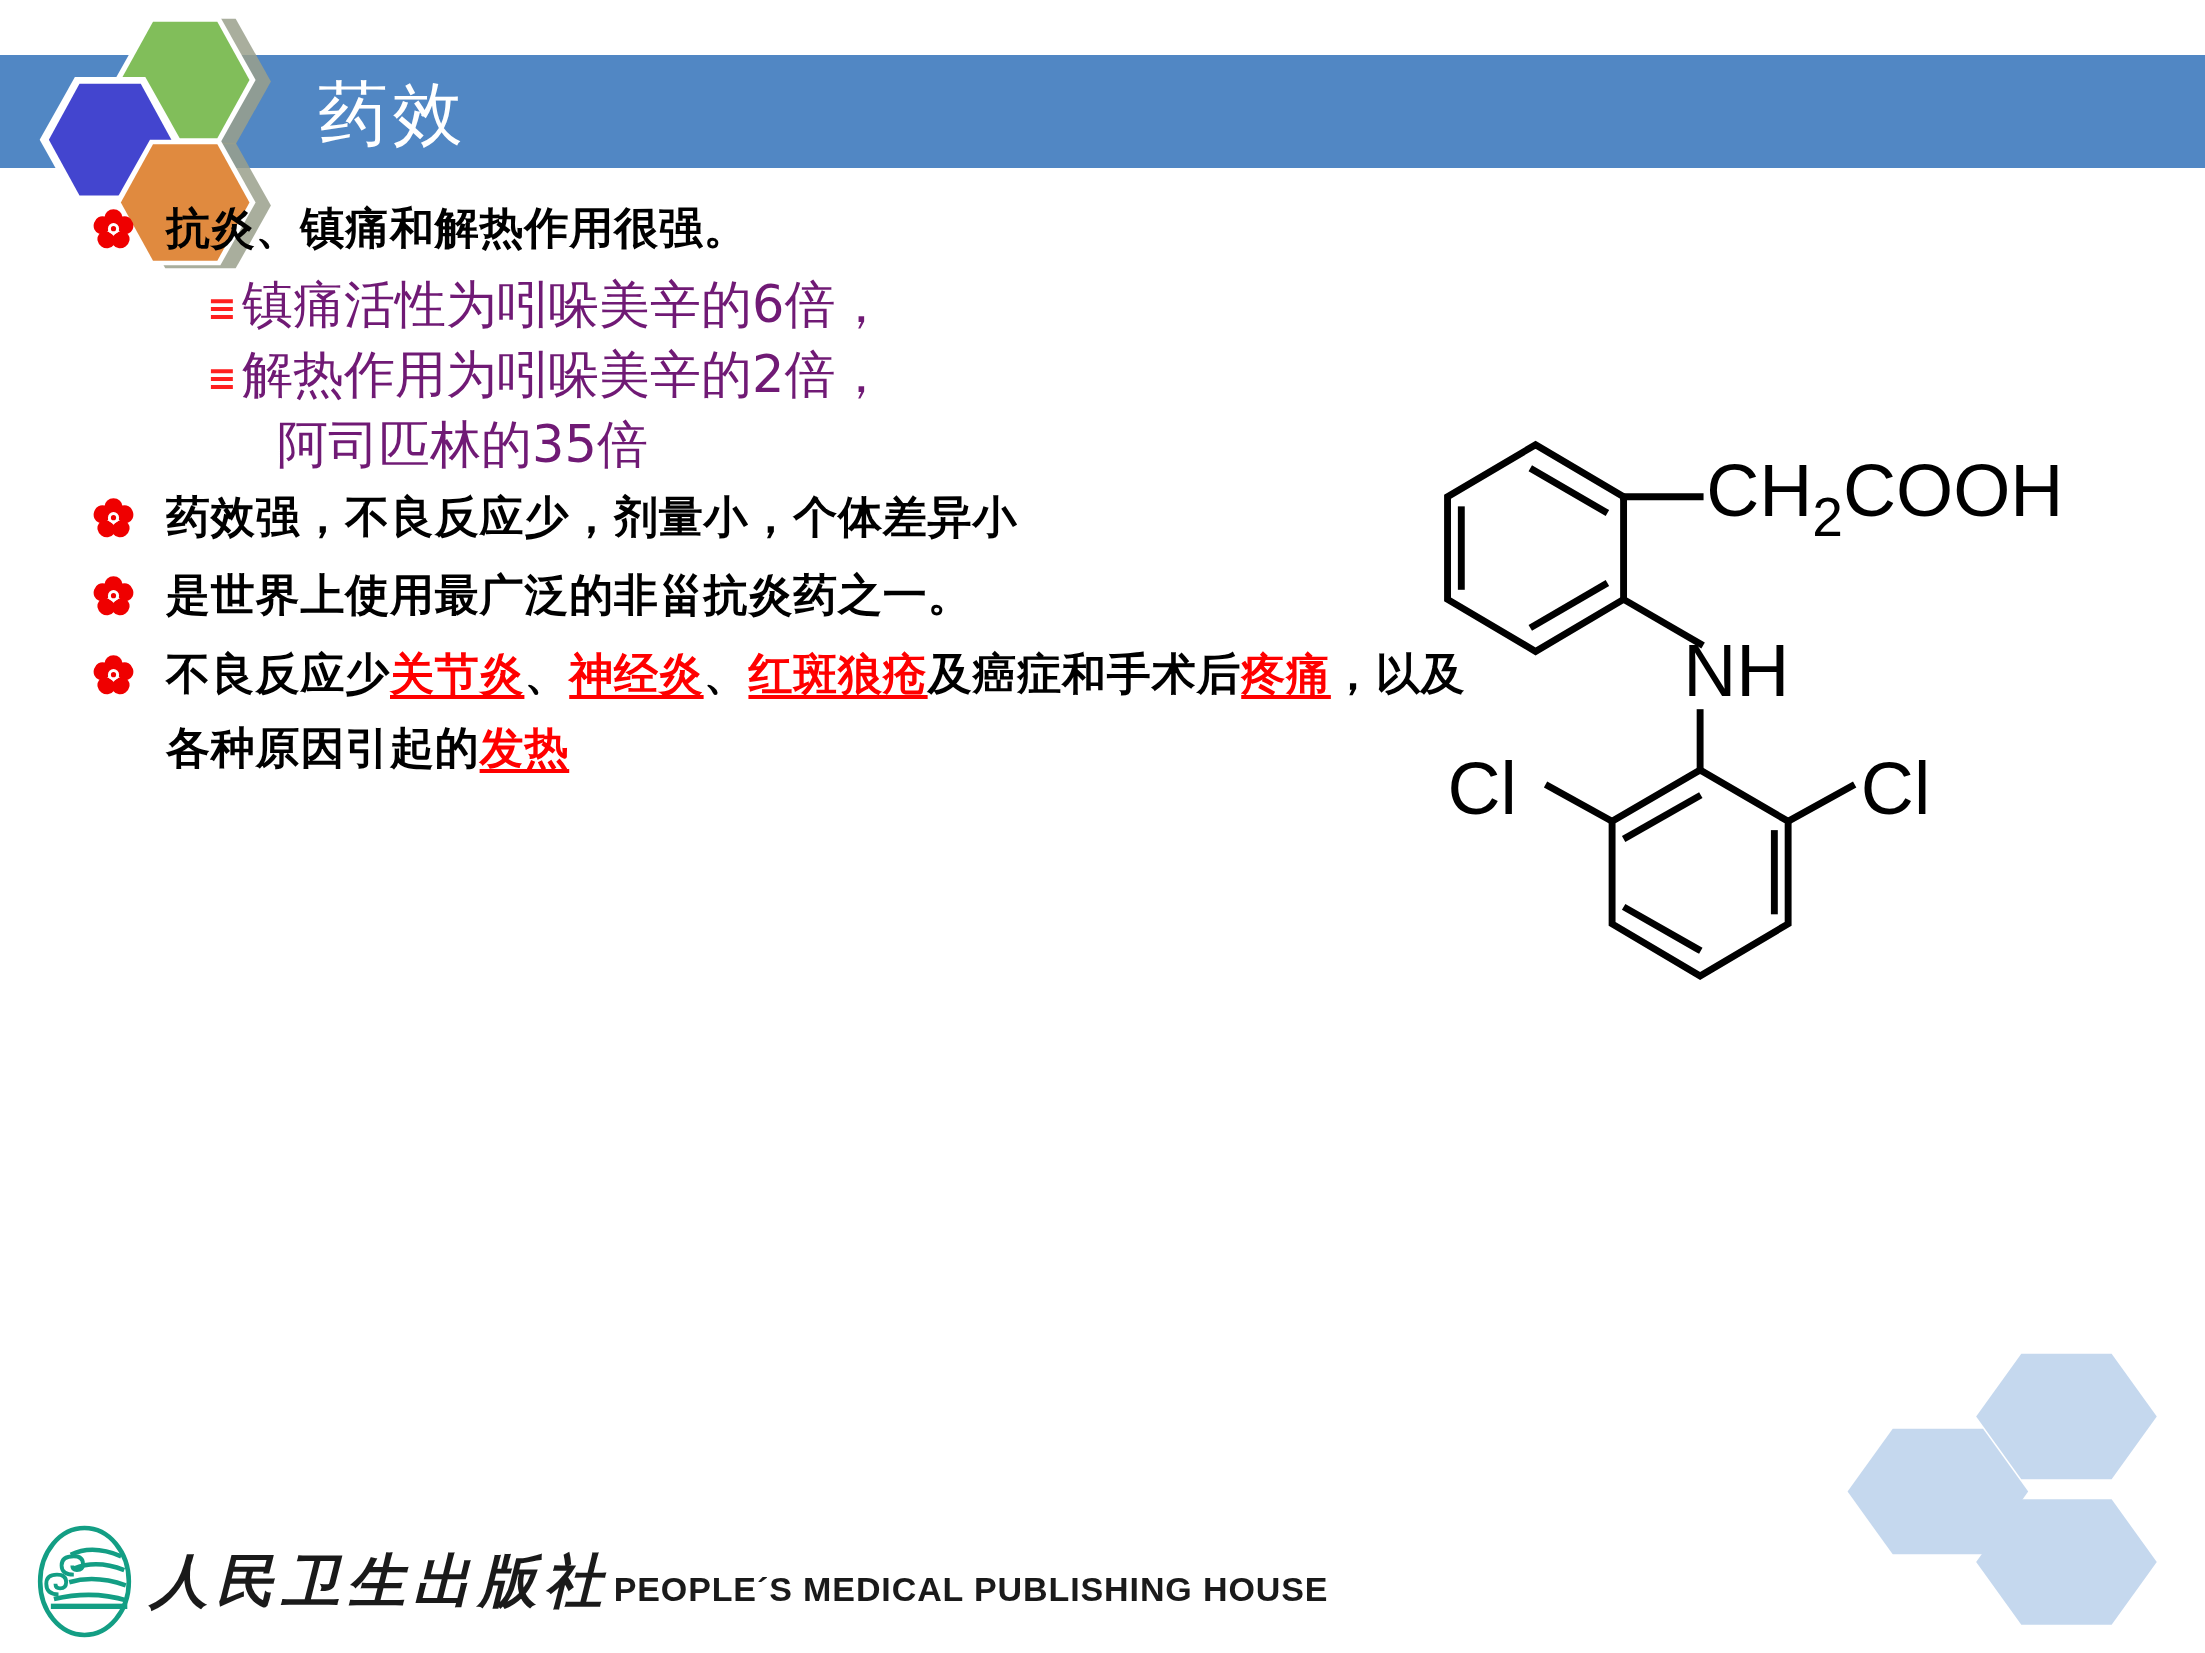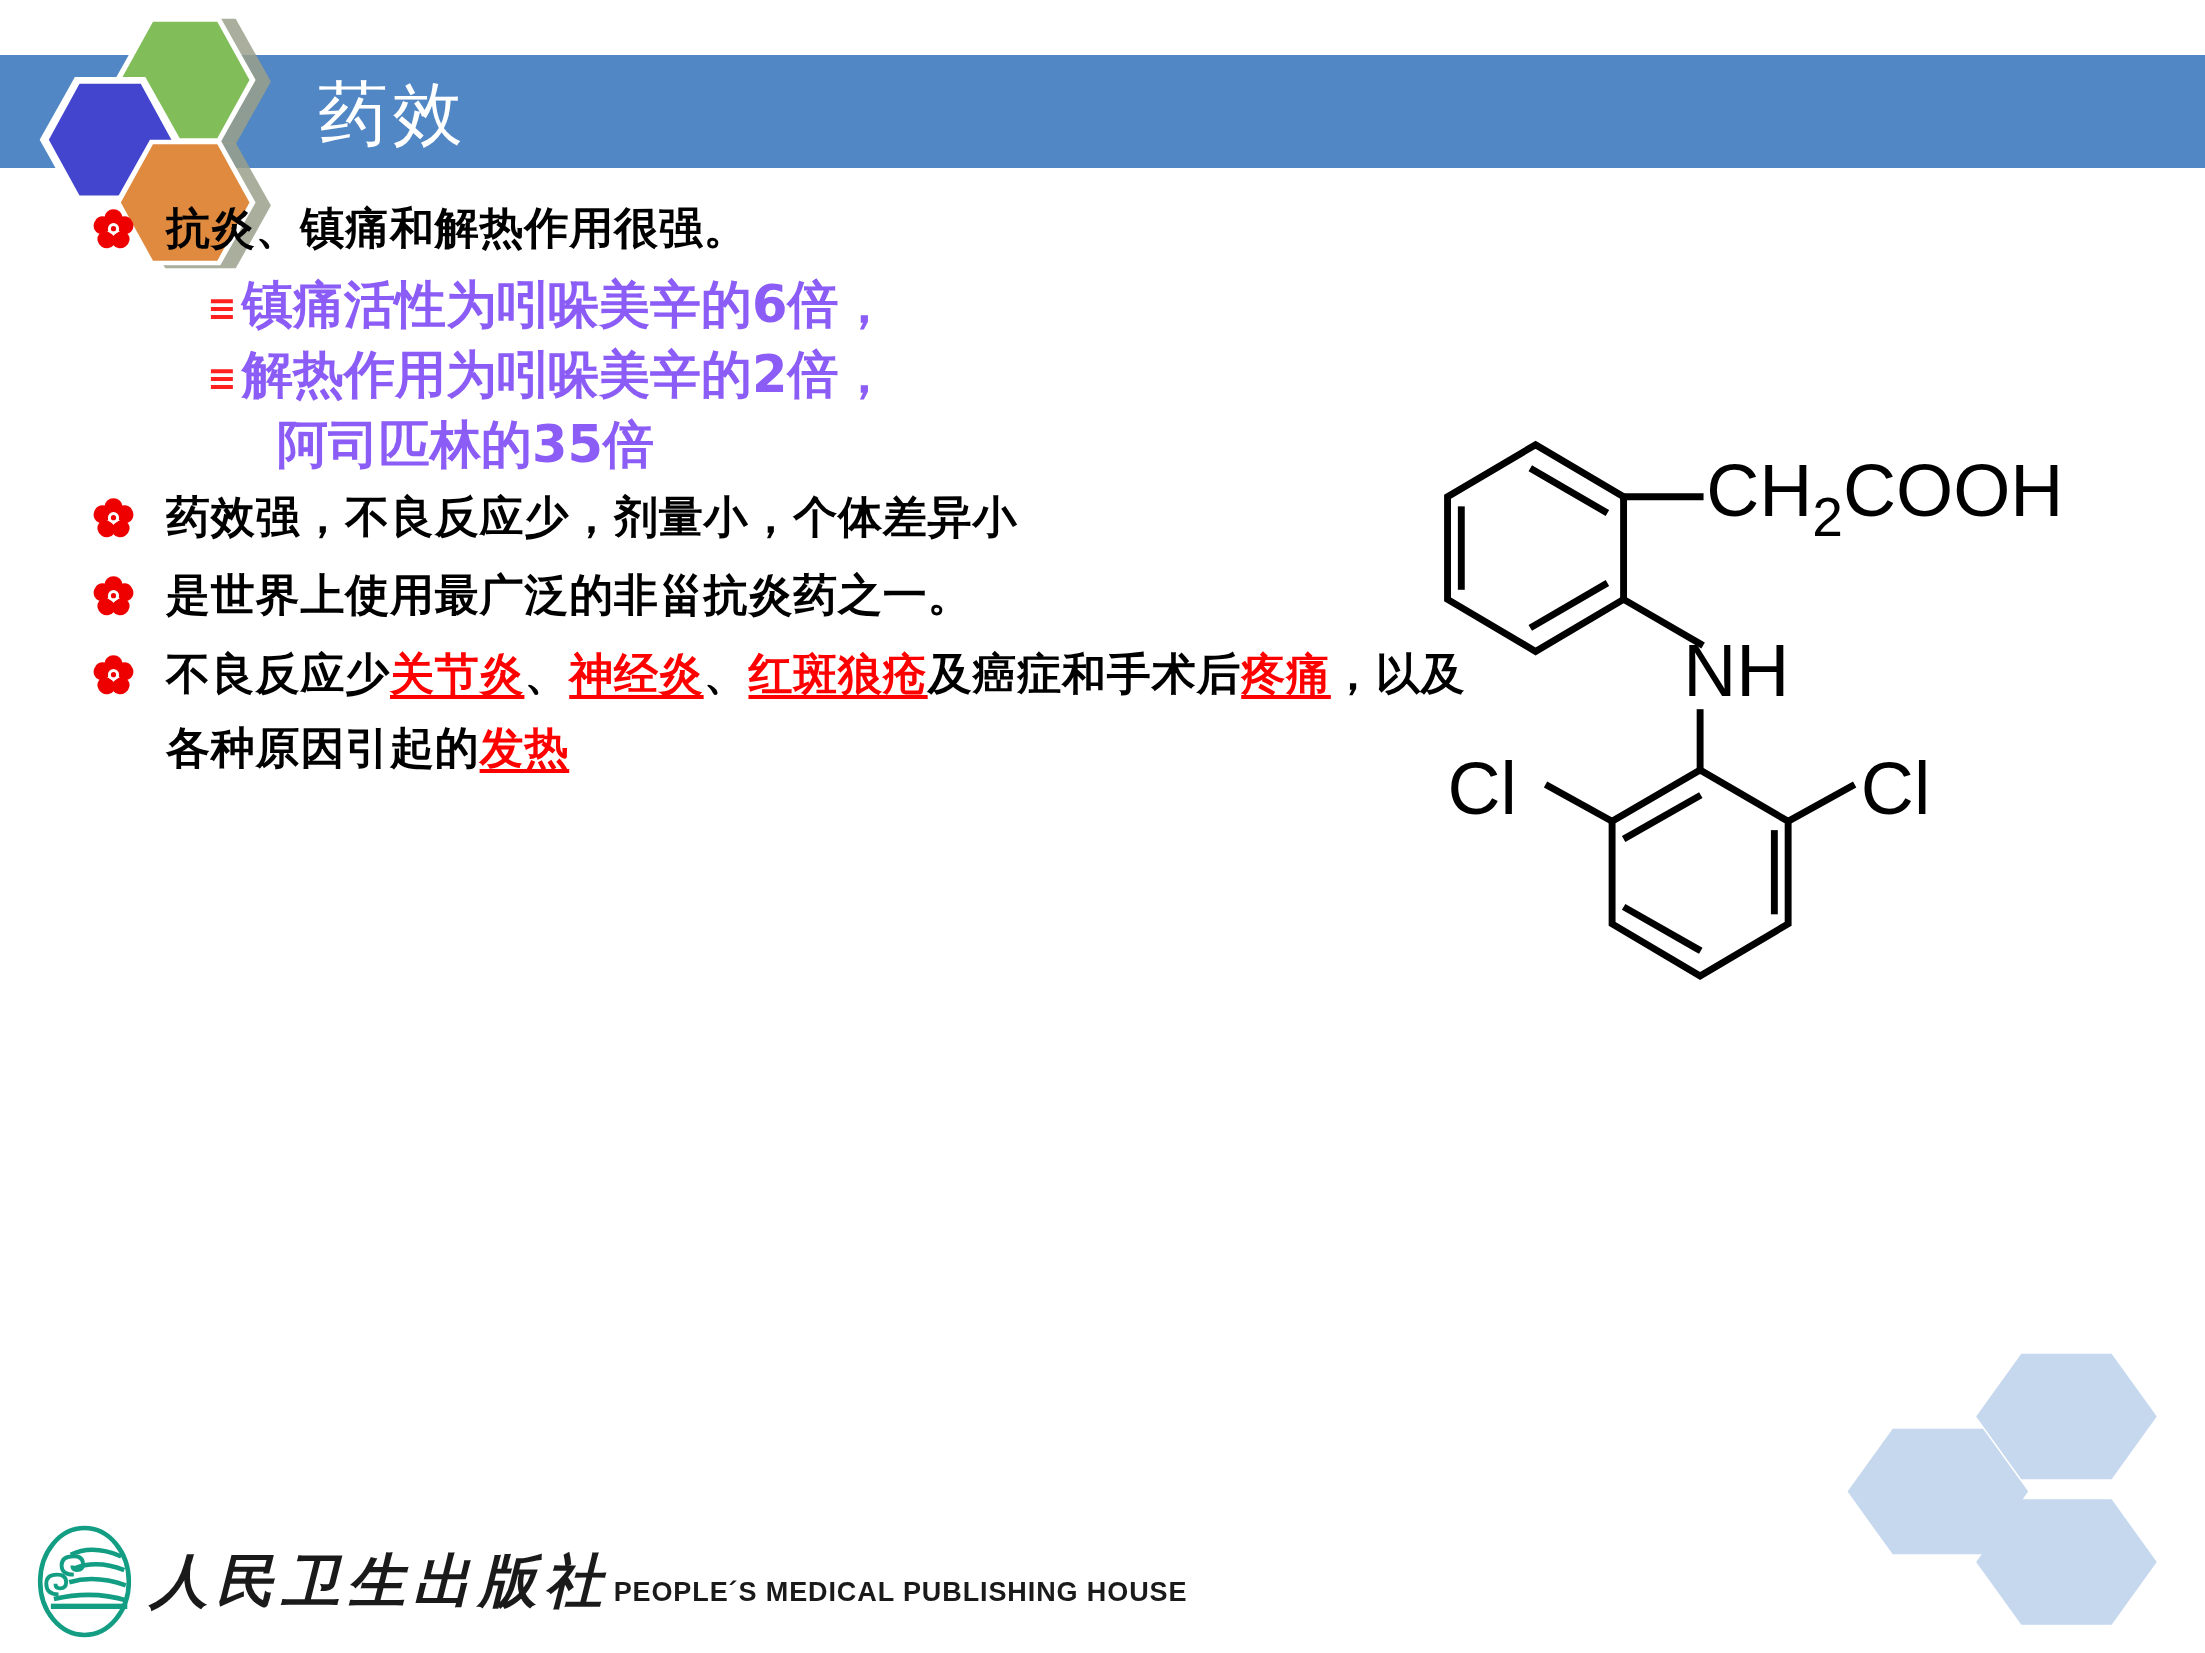"镇痛活性为吲哚美辛的6倍，" .sub-text { color: #8b5cf6 -> #701a75; font-weight: bold -> normal }
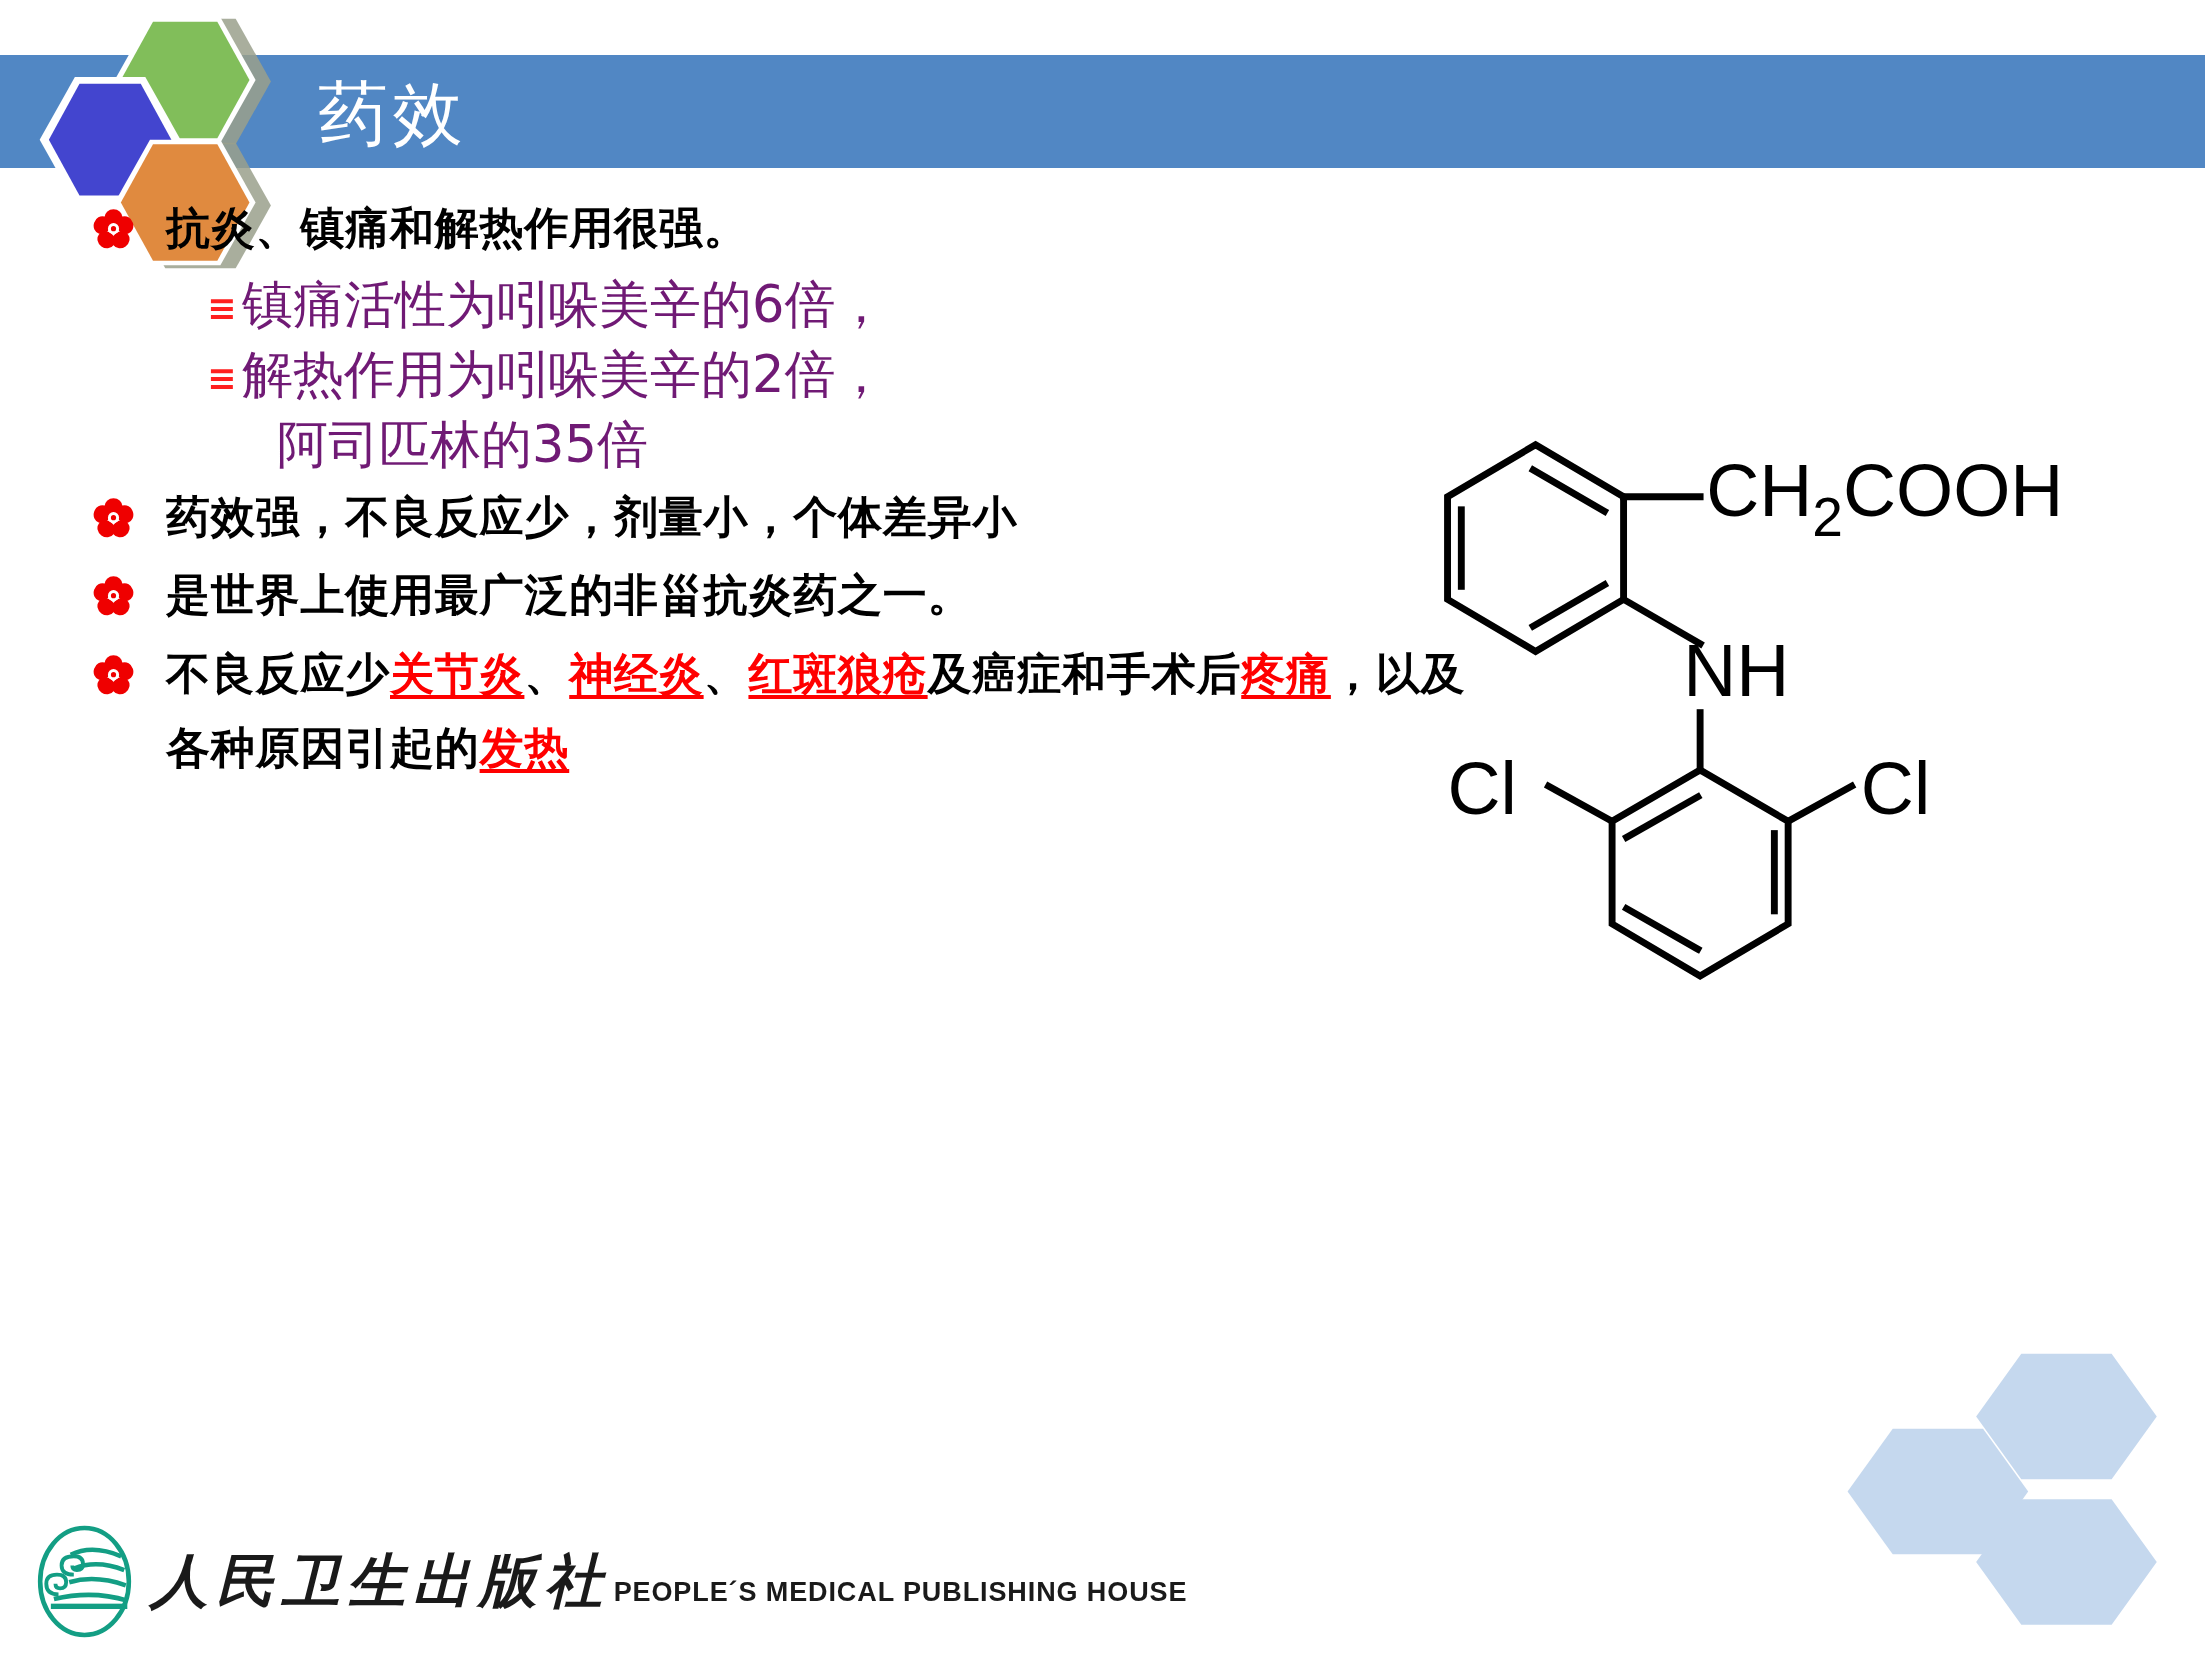"PEOPLE´S MEDICAL PUBLISHING HOUSE" .logo-en { font-size: 27px -> 34px }
